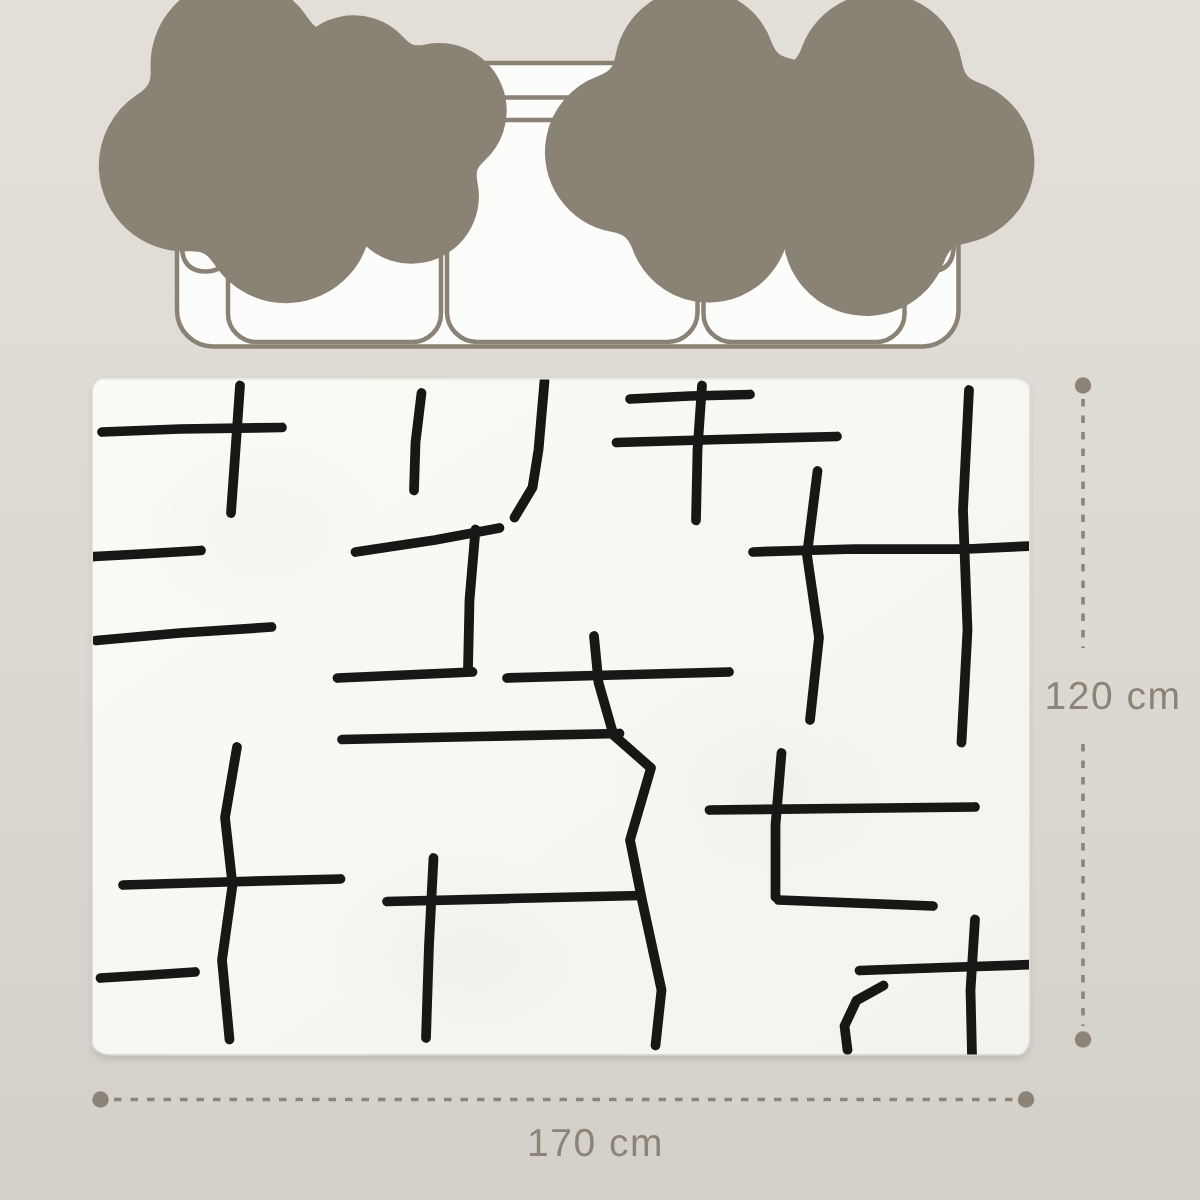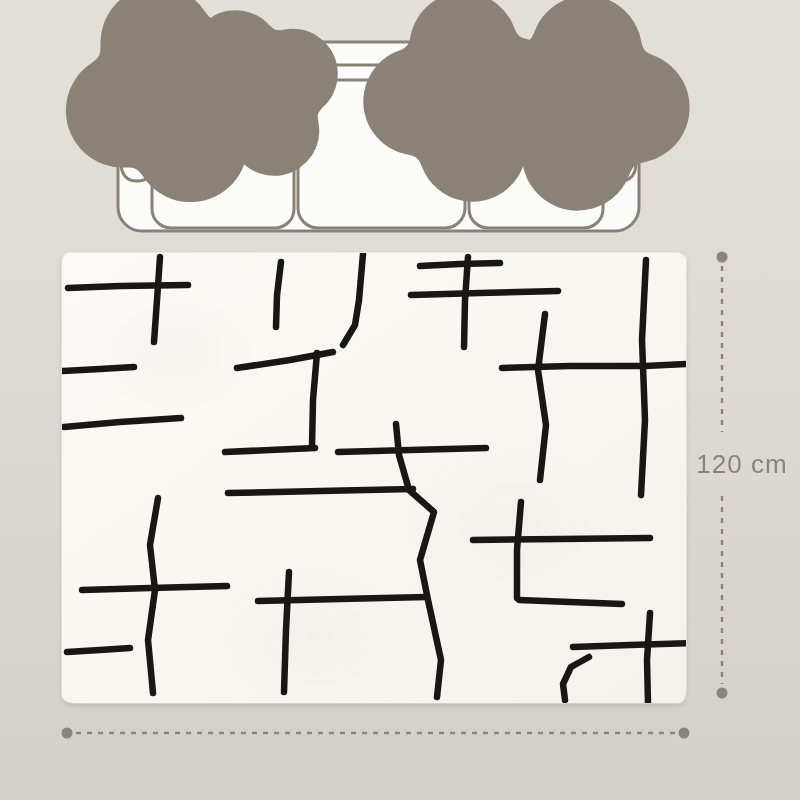"170 cm" div.dim-label { html: none -> <div>170 cm</div> }
